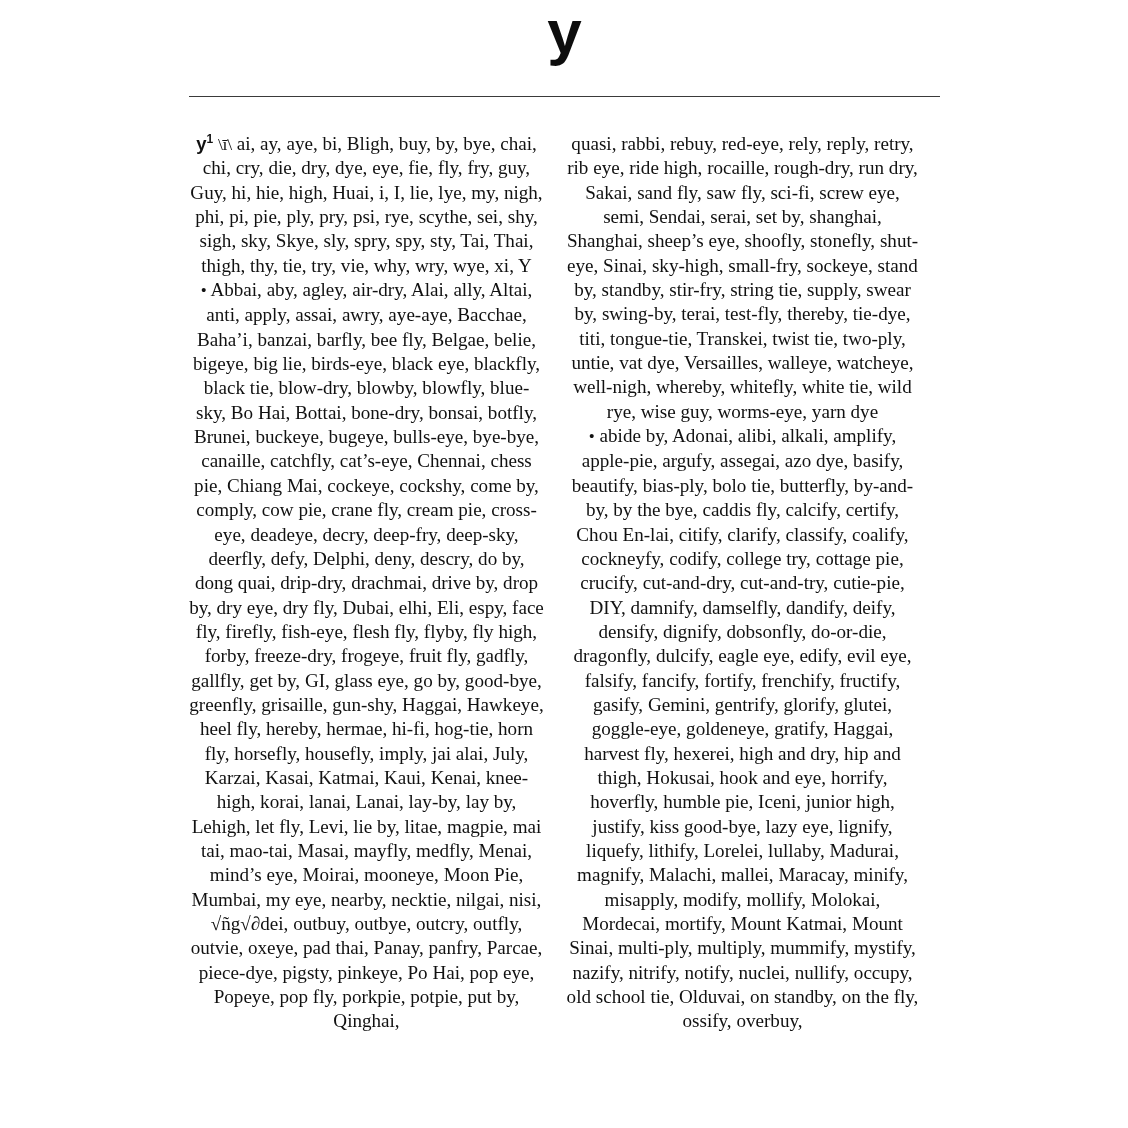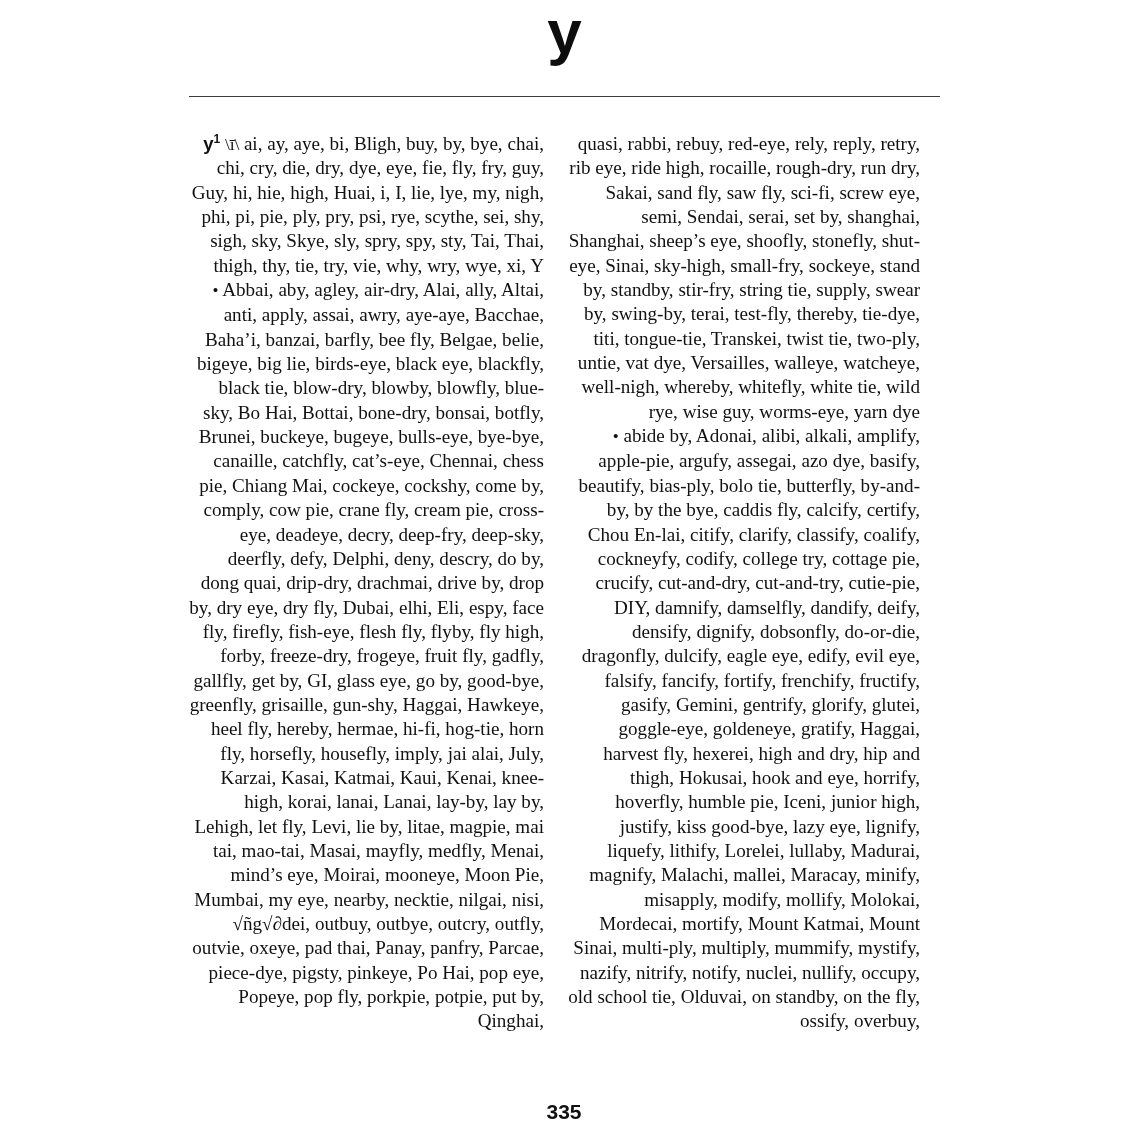"y1 \ī\ ai, ay, aye," .col { text-align: right -> center }
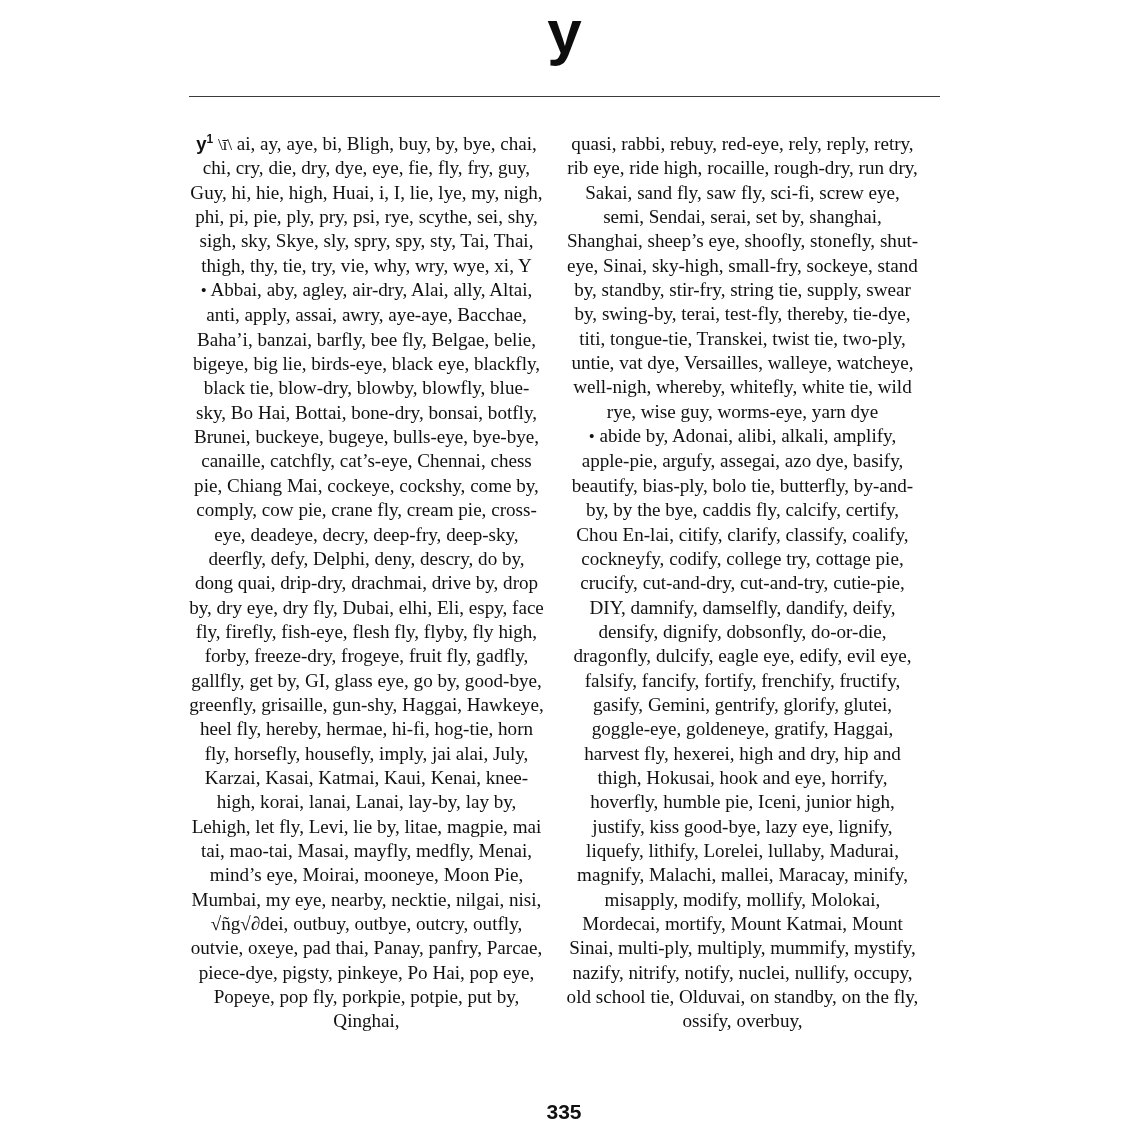"335" div.folio { html: <div>335</div> -> none }
